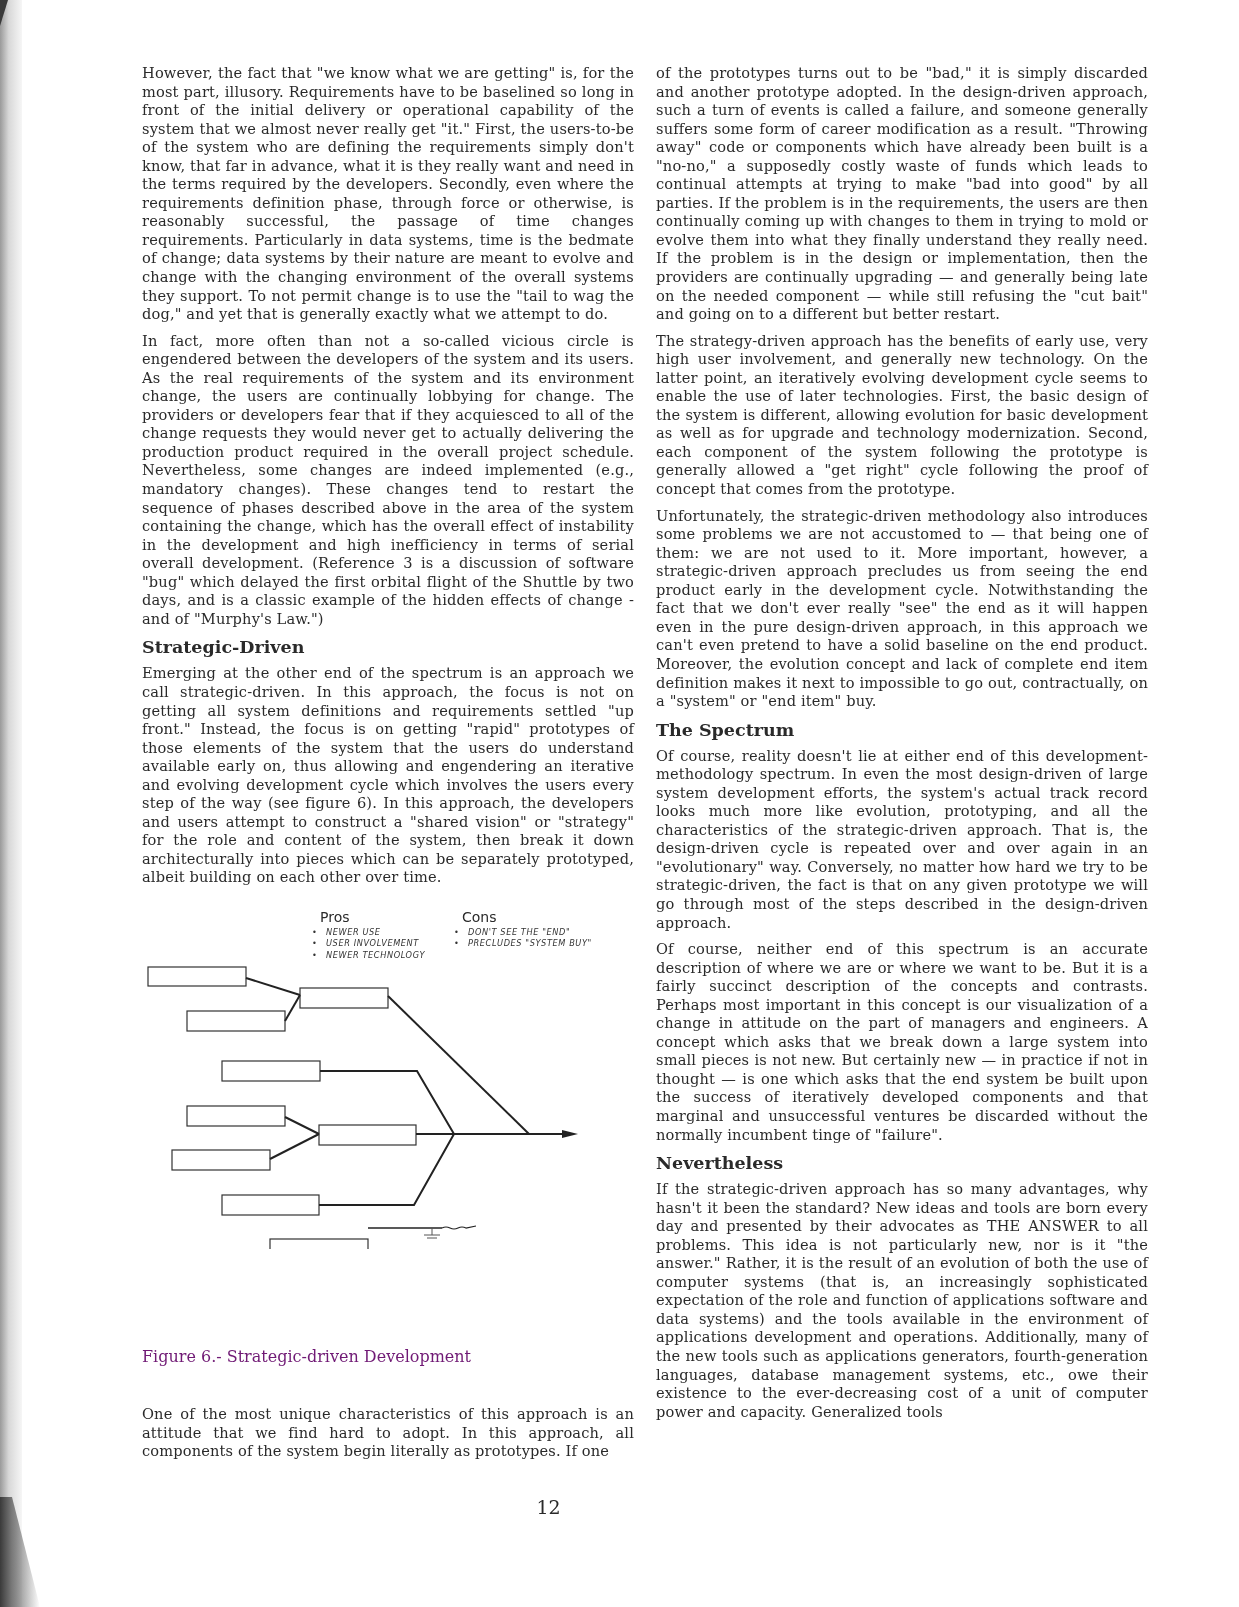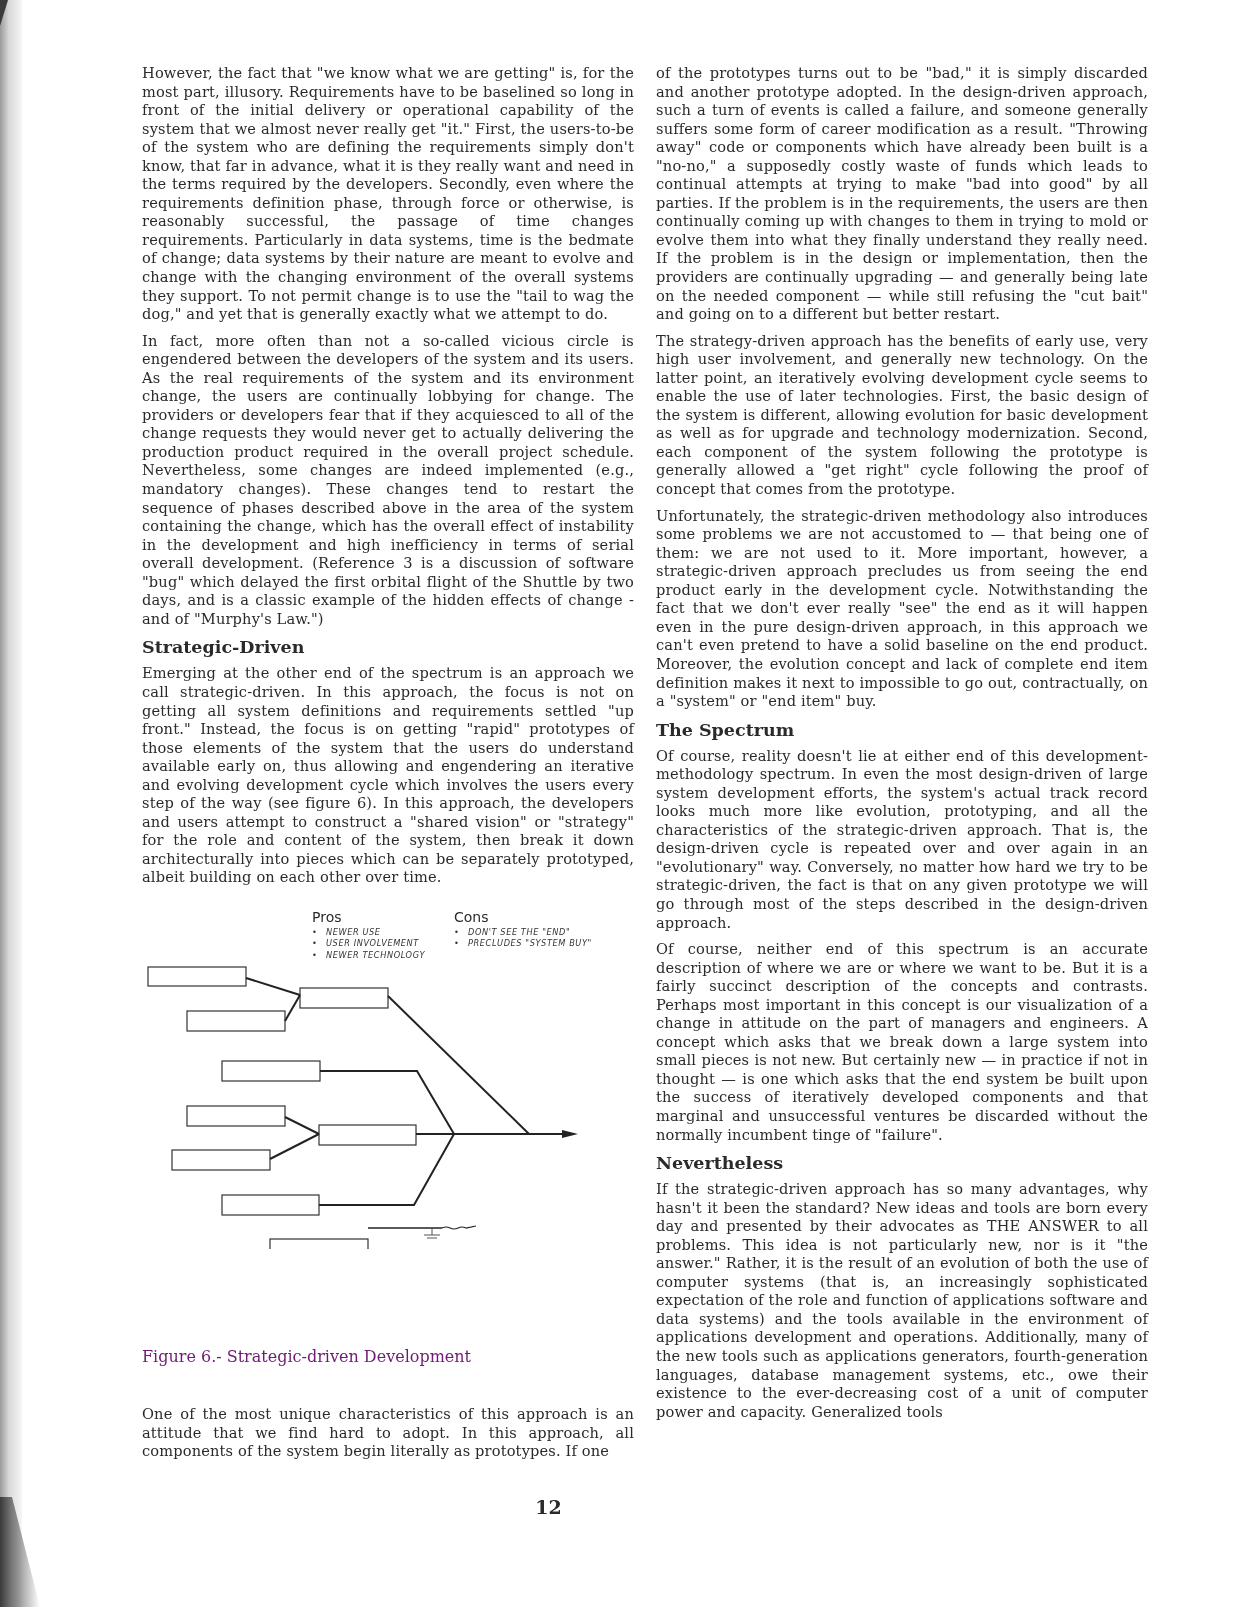"Pros" .fig-label { margin-left: none -> 8px }
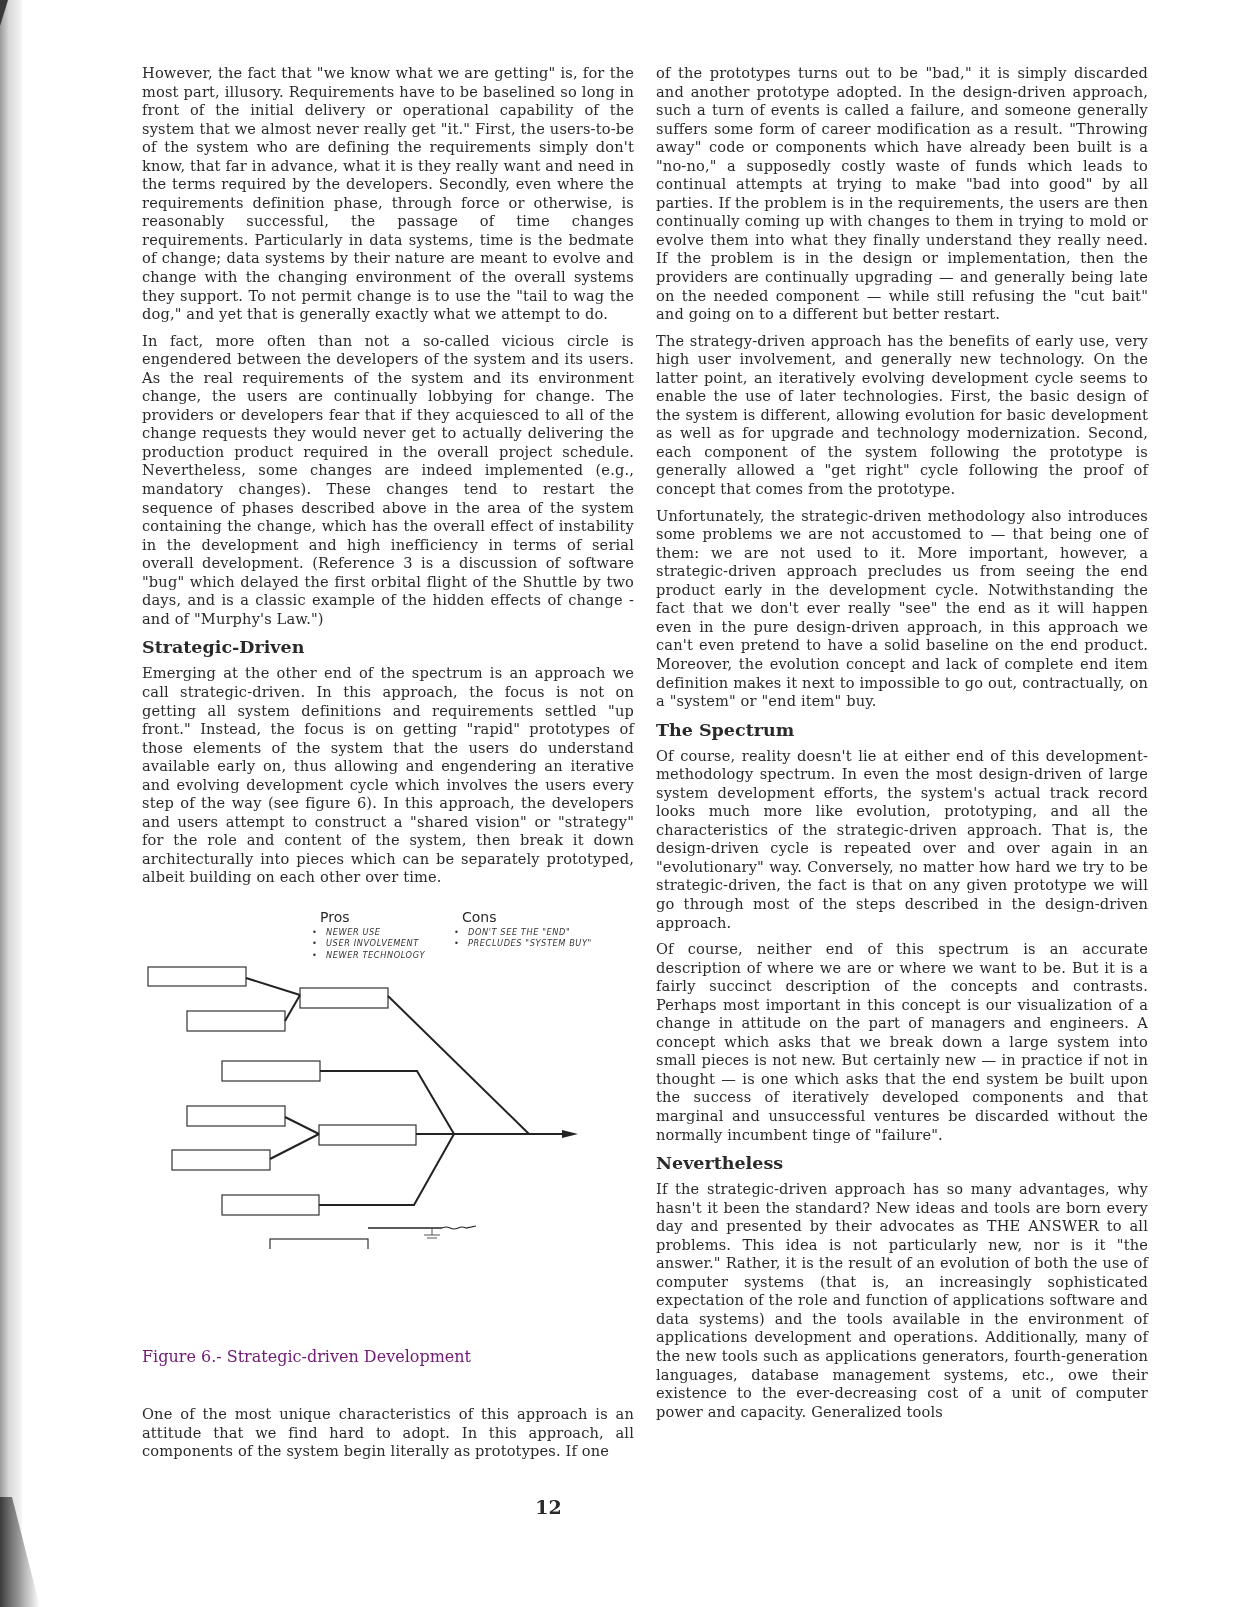"12" .page-number { font-weight: bold -> none }
